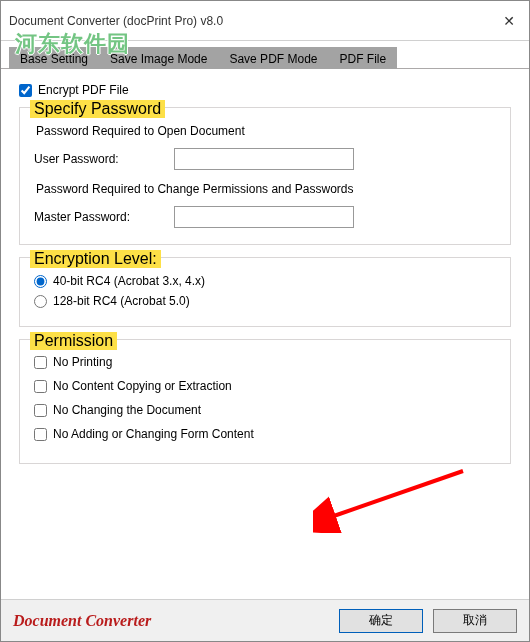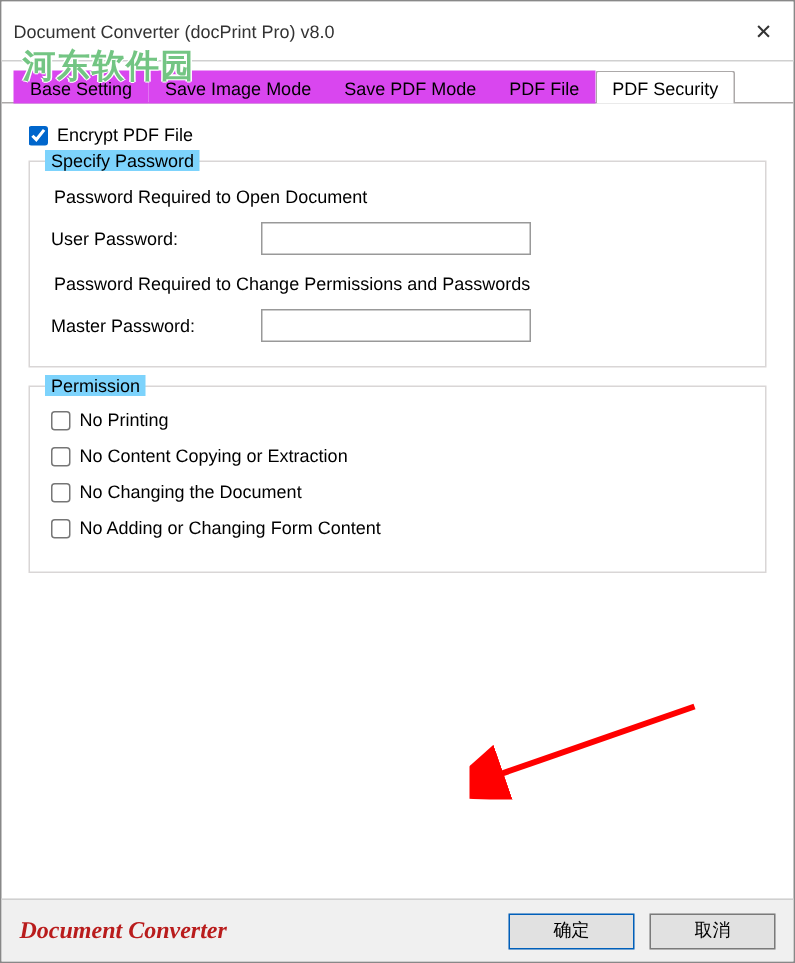"Base Setting" .tab { background: #d946ef -> #a3a3a3 }
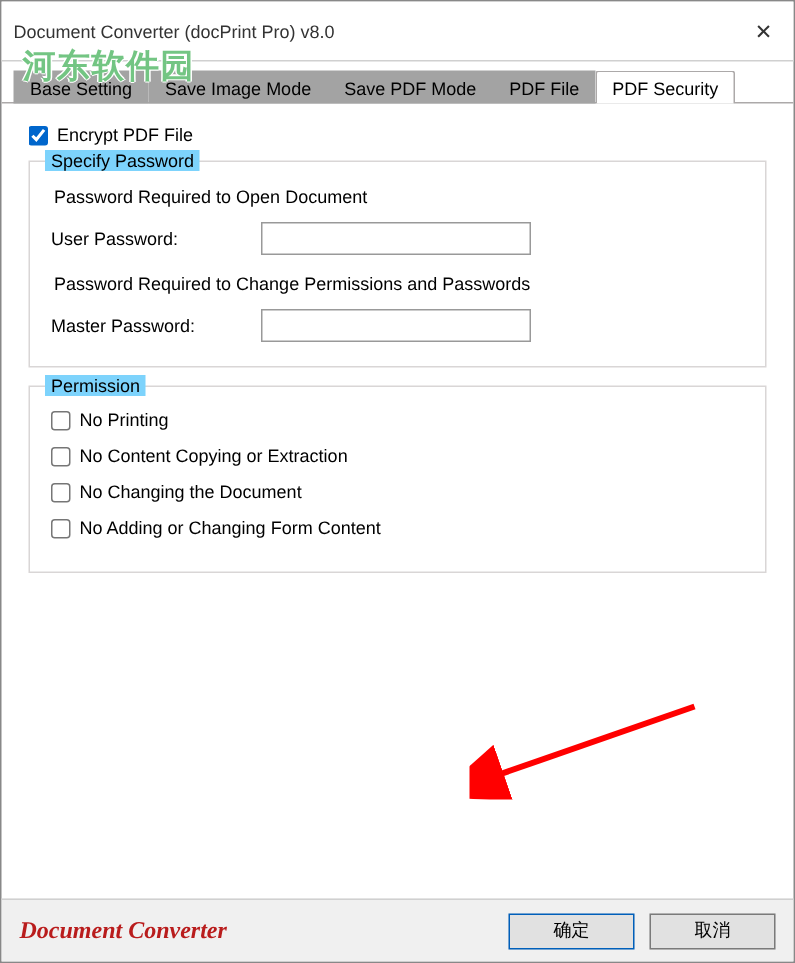"PDF Security" div.tab { html: <div>PDF Security</div> -> none }
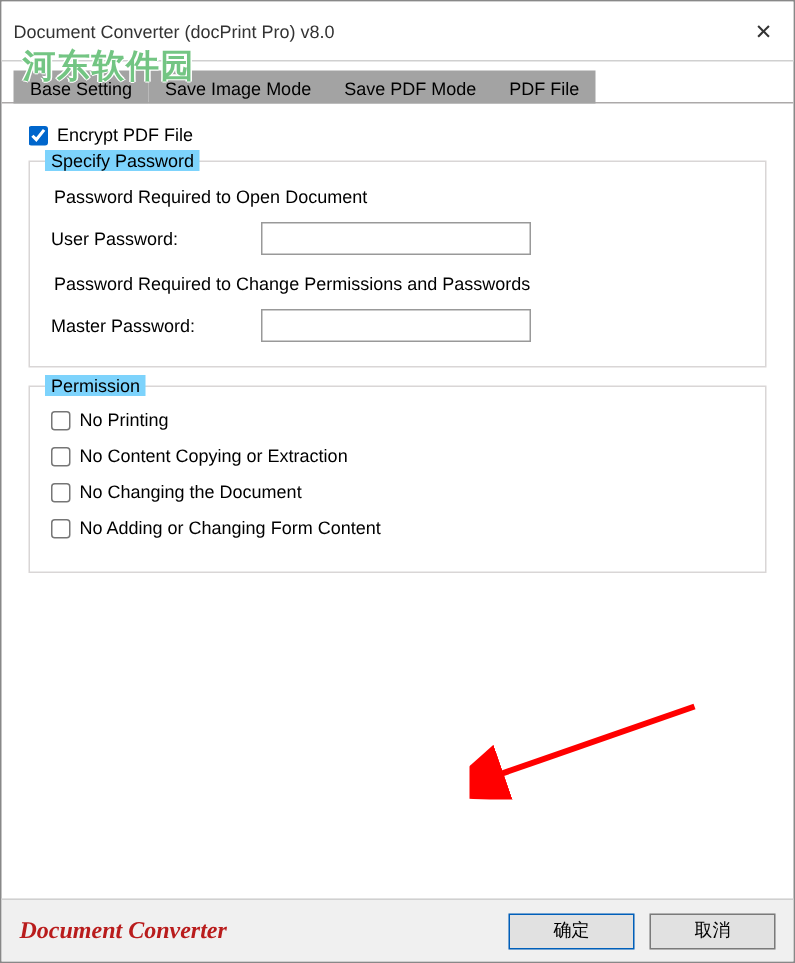"Specify Password" .fieldset .legend { background: #7dd3fc -> #fde047; font-size: 12px -> 16px }
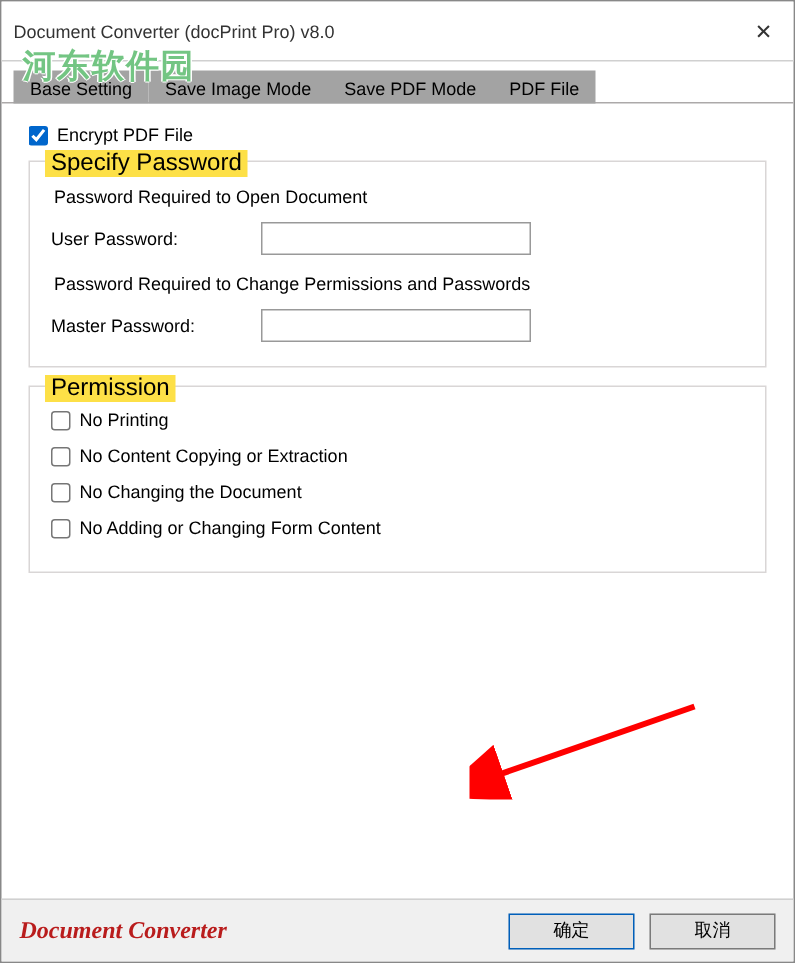"Encryption Level:" div.fieldset { html: none -> <div> <span>Encryption Level:</span> <div> <input> <span>40-bit RC4 (Acrobat 3.x, 4.x)</span> </div> <div> <input> <span>128-bit RC4 (Acrobat 5.0)</span> </div> </div> }
